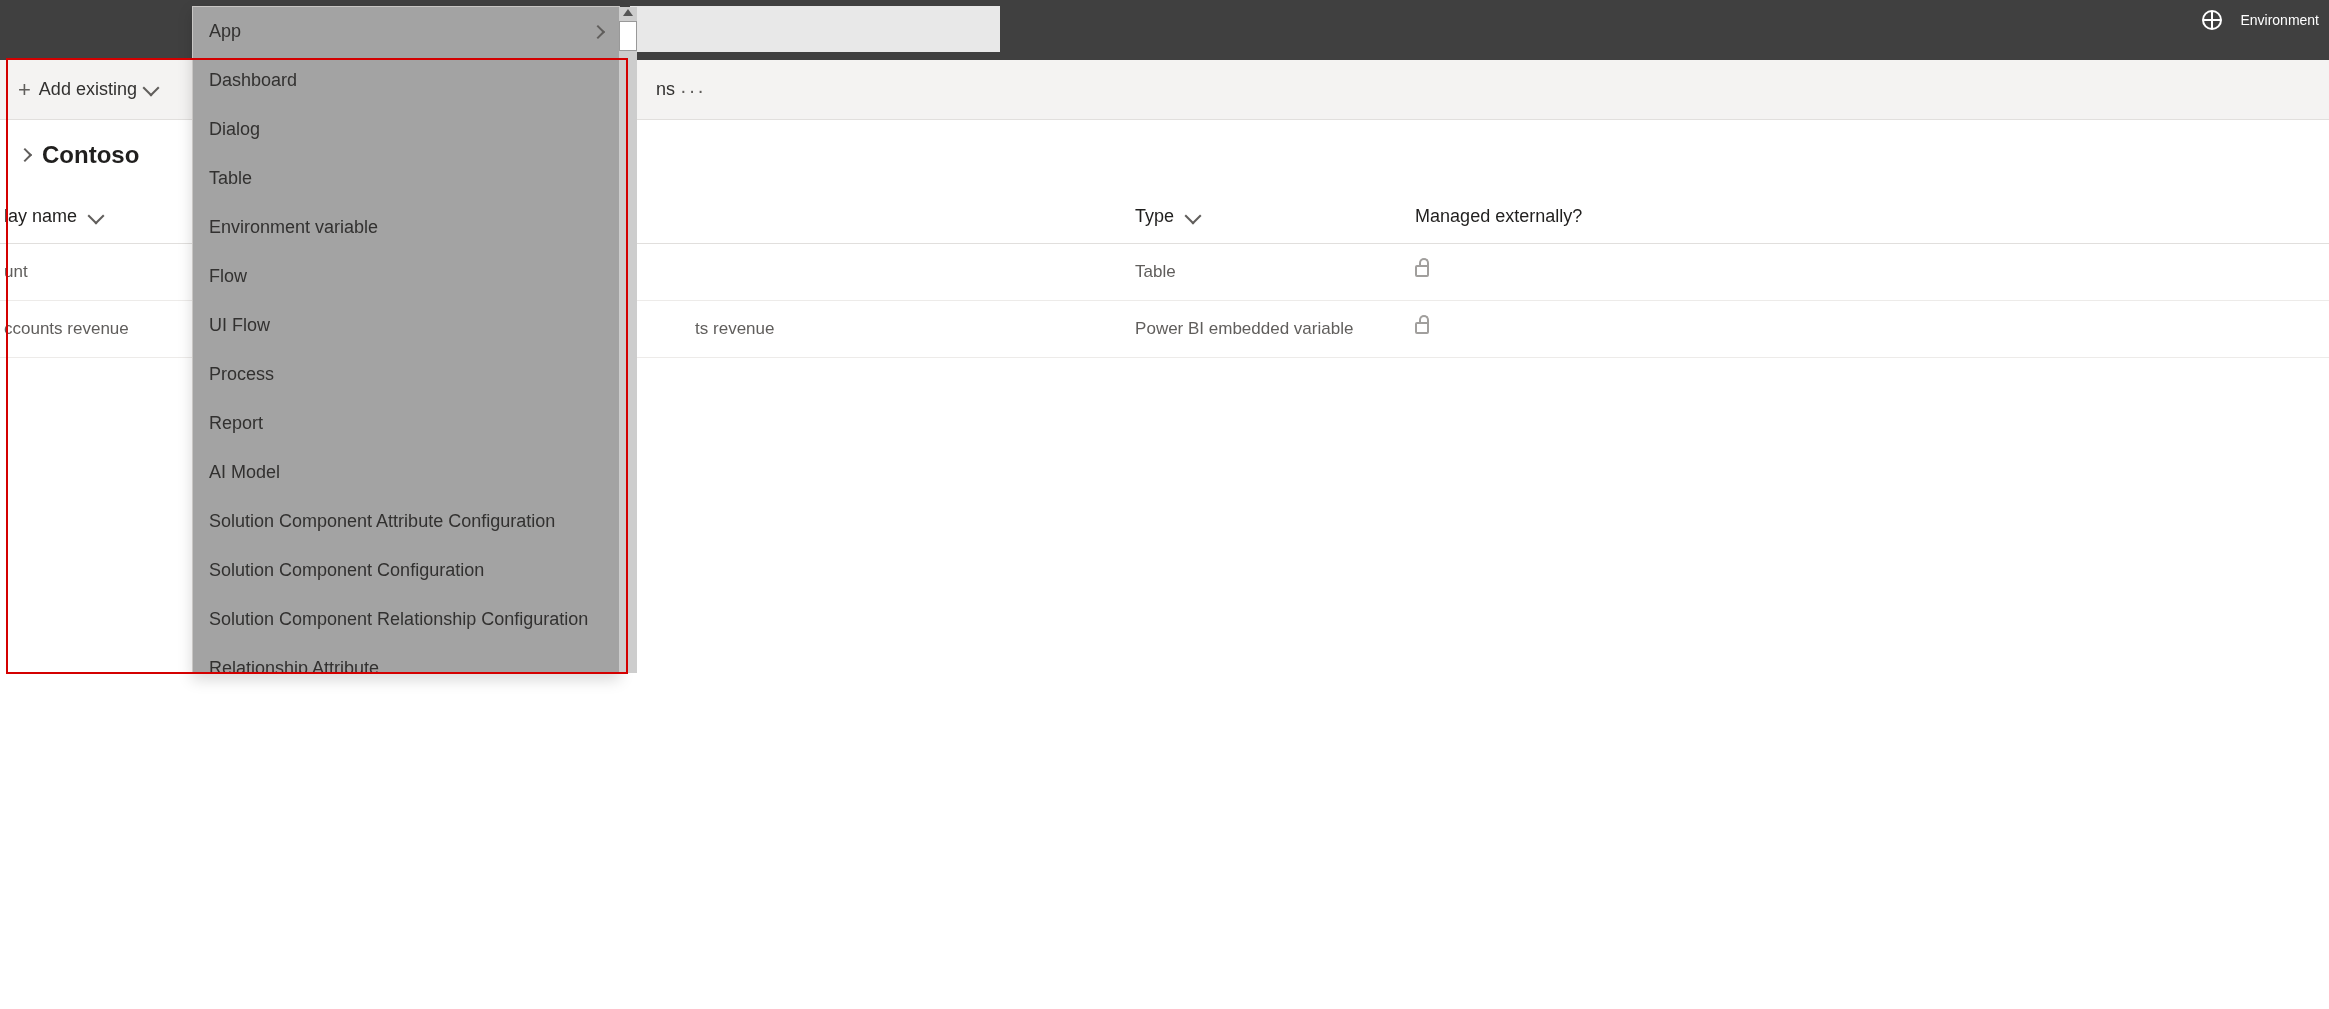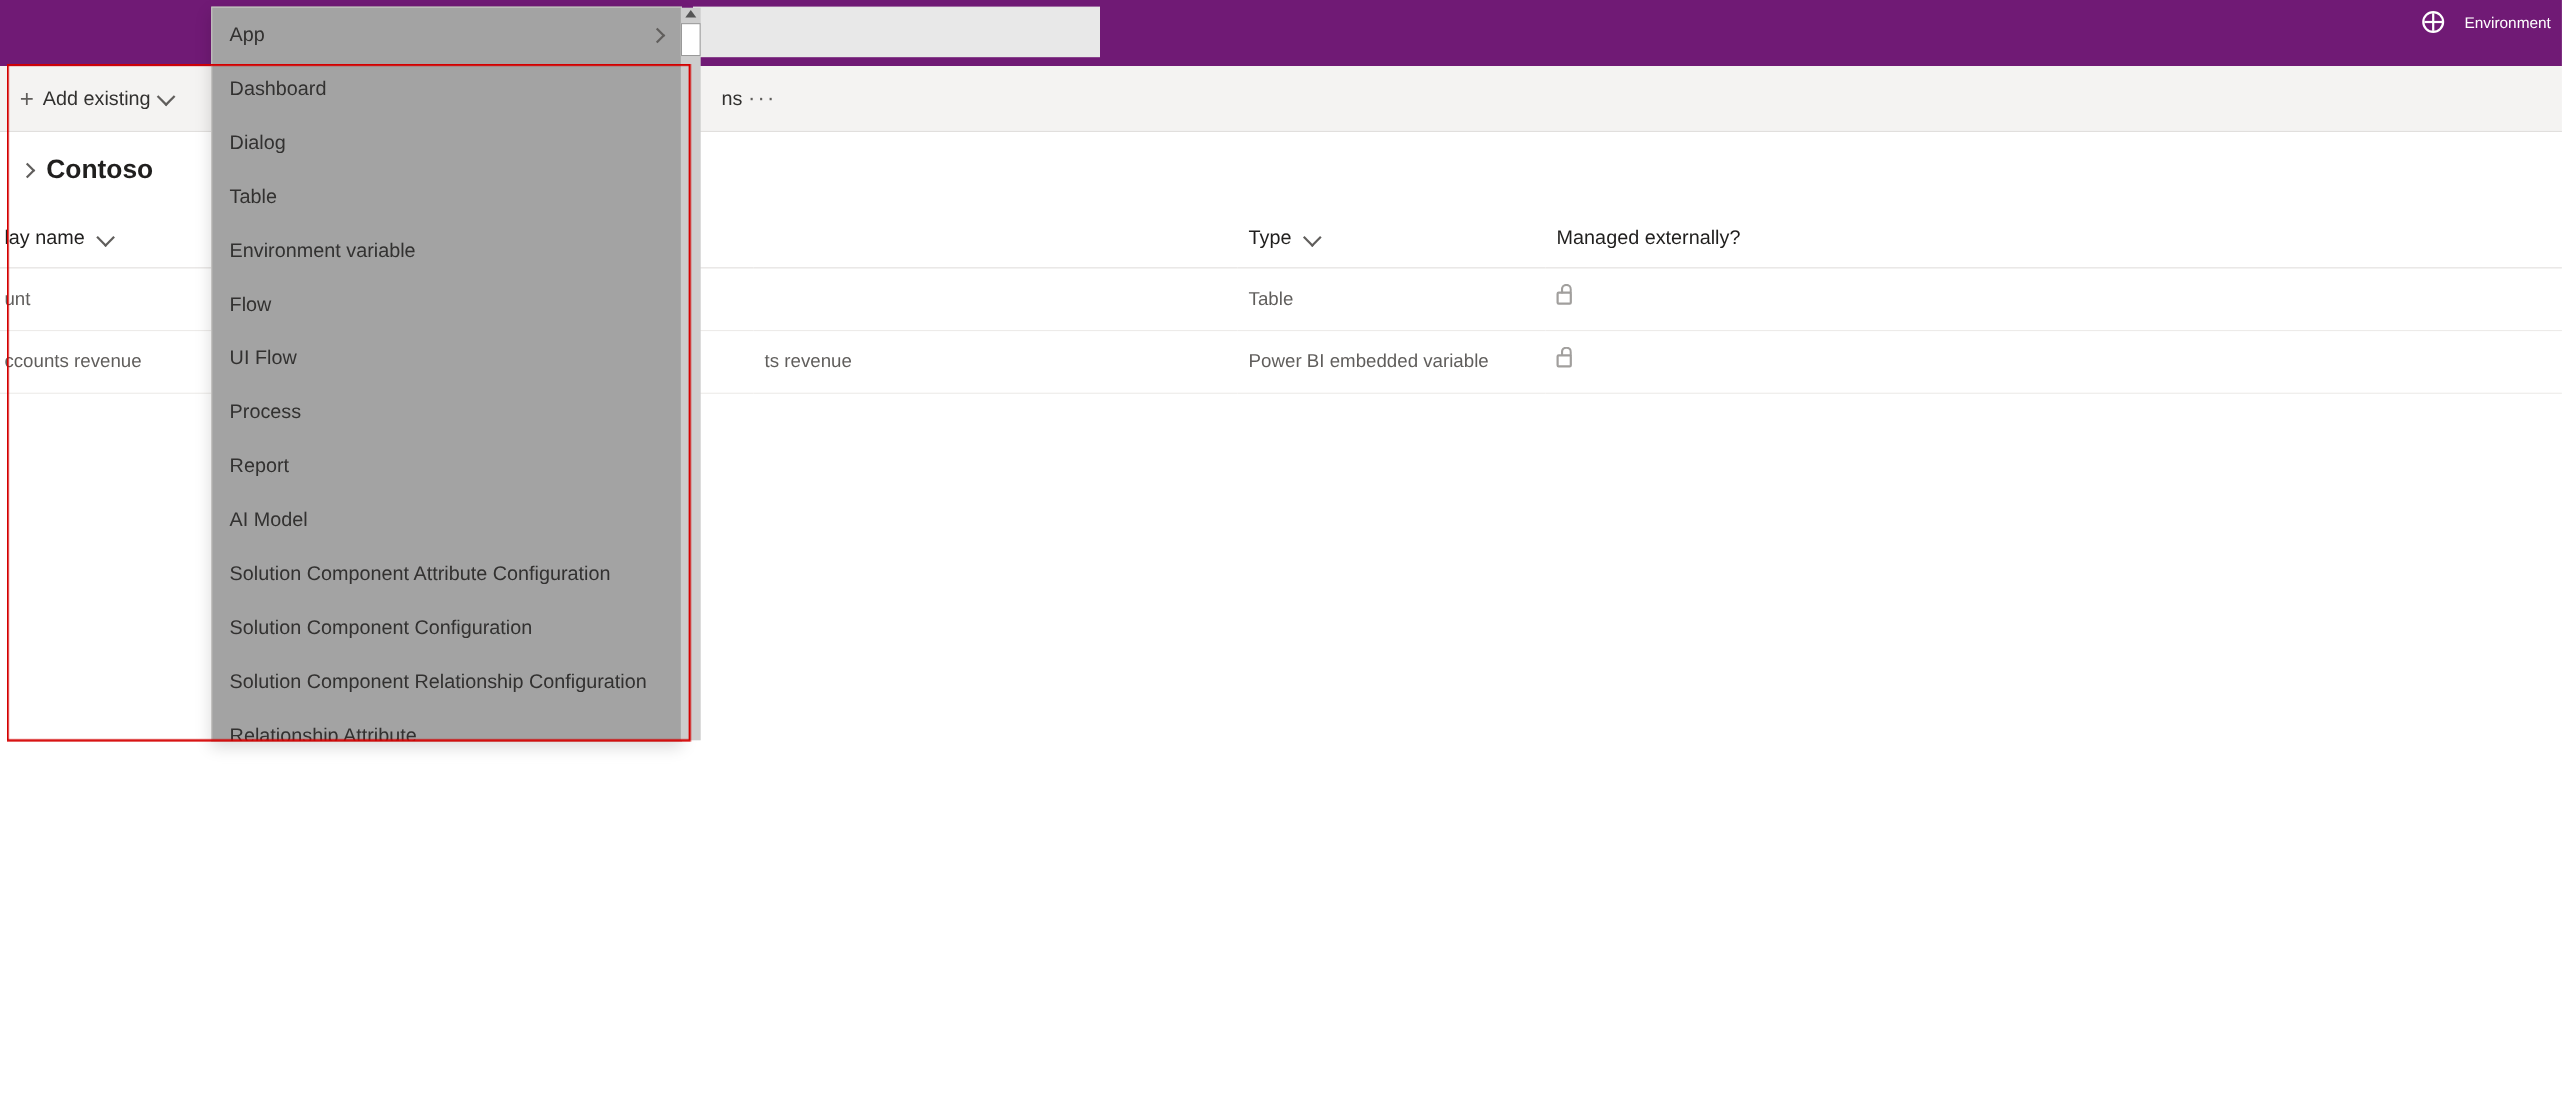"Environment" .topbar { background: #701a75 -> #404040 }
